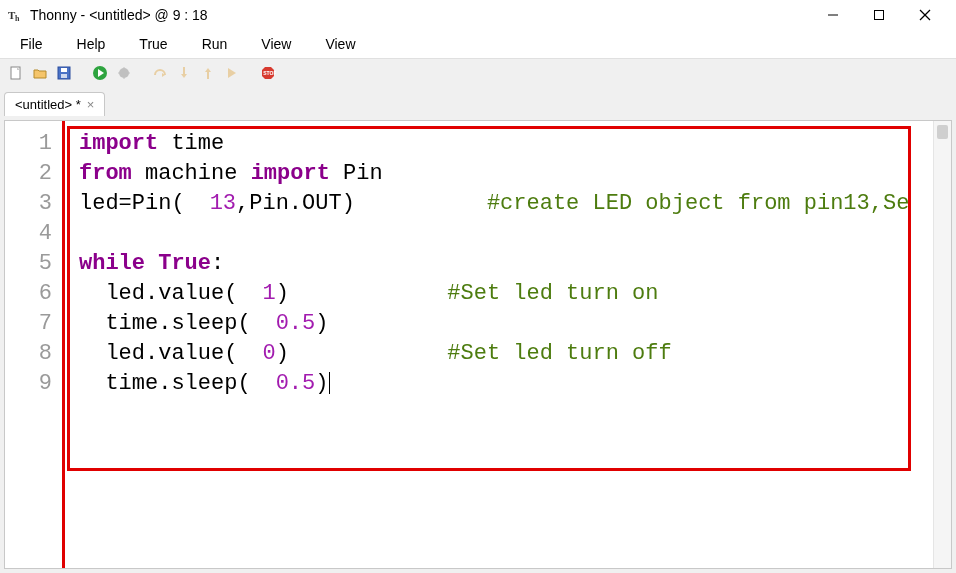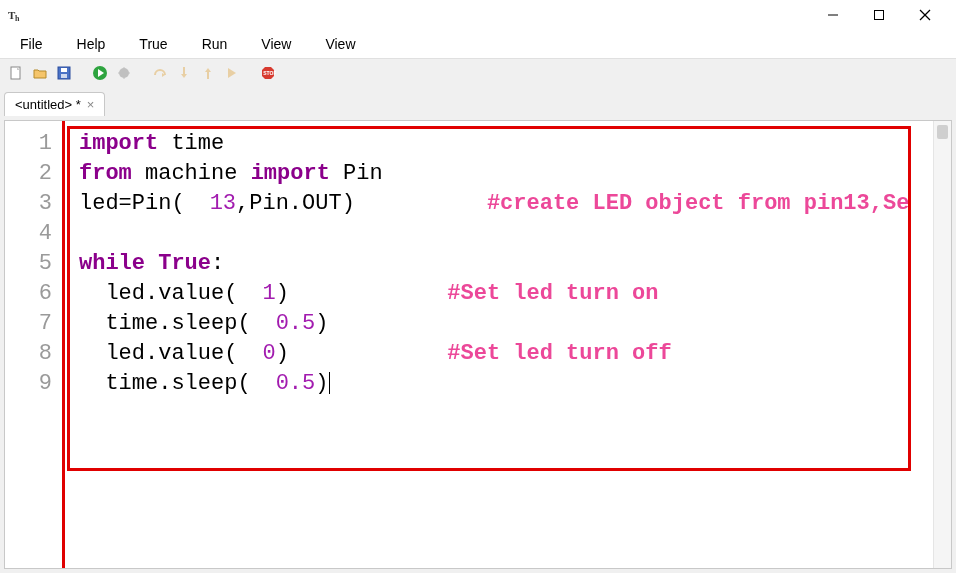"Thonny - <untitled> @ 9" span.title { html: none -> <span>Thonny - &lt;untitled&gt; @ 9 : 18</span> }
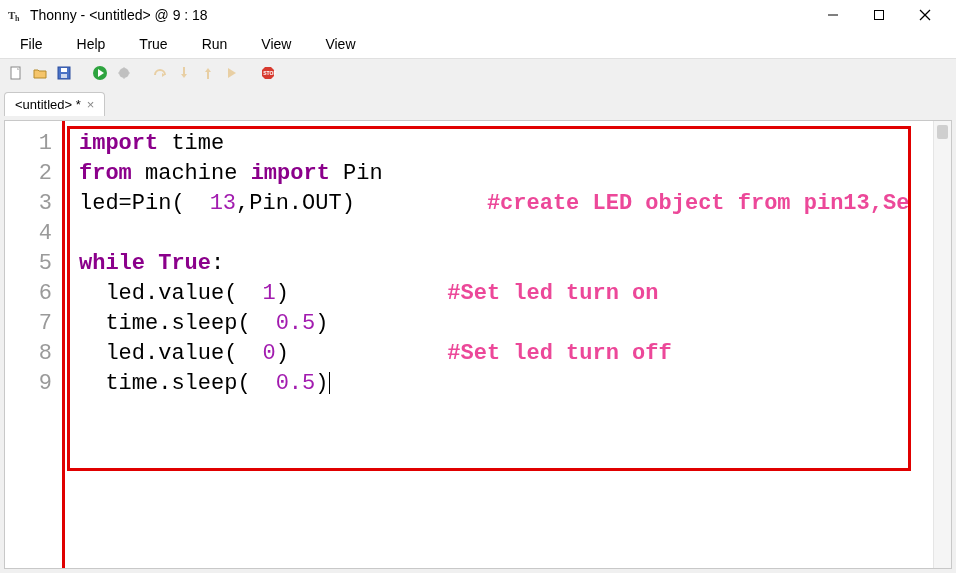"#create LED object from pin13,Se" .cmt { color: #ec4899 -> #4d7c0f; font-weight: bold -> none }
